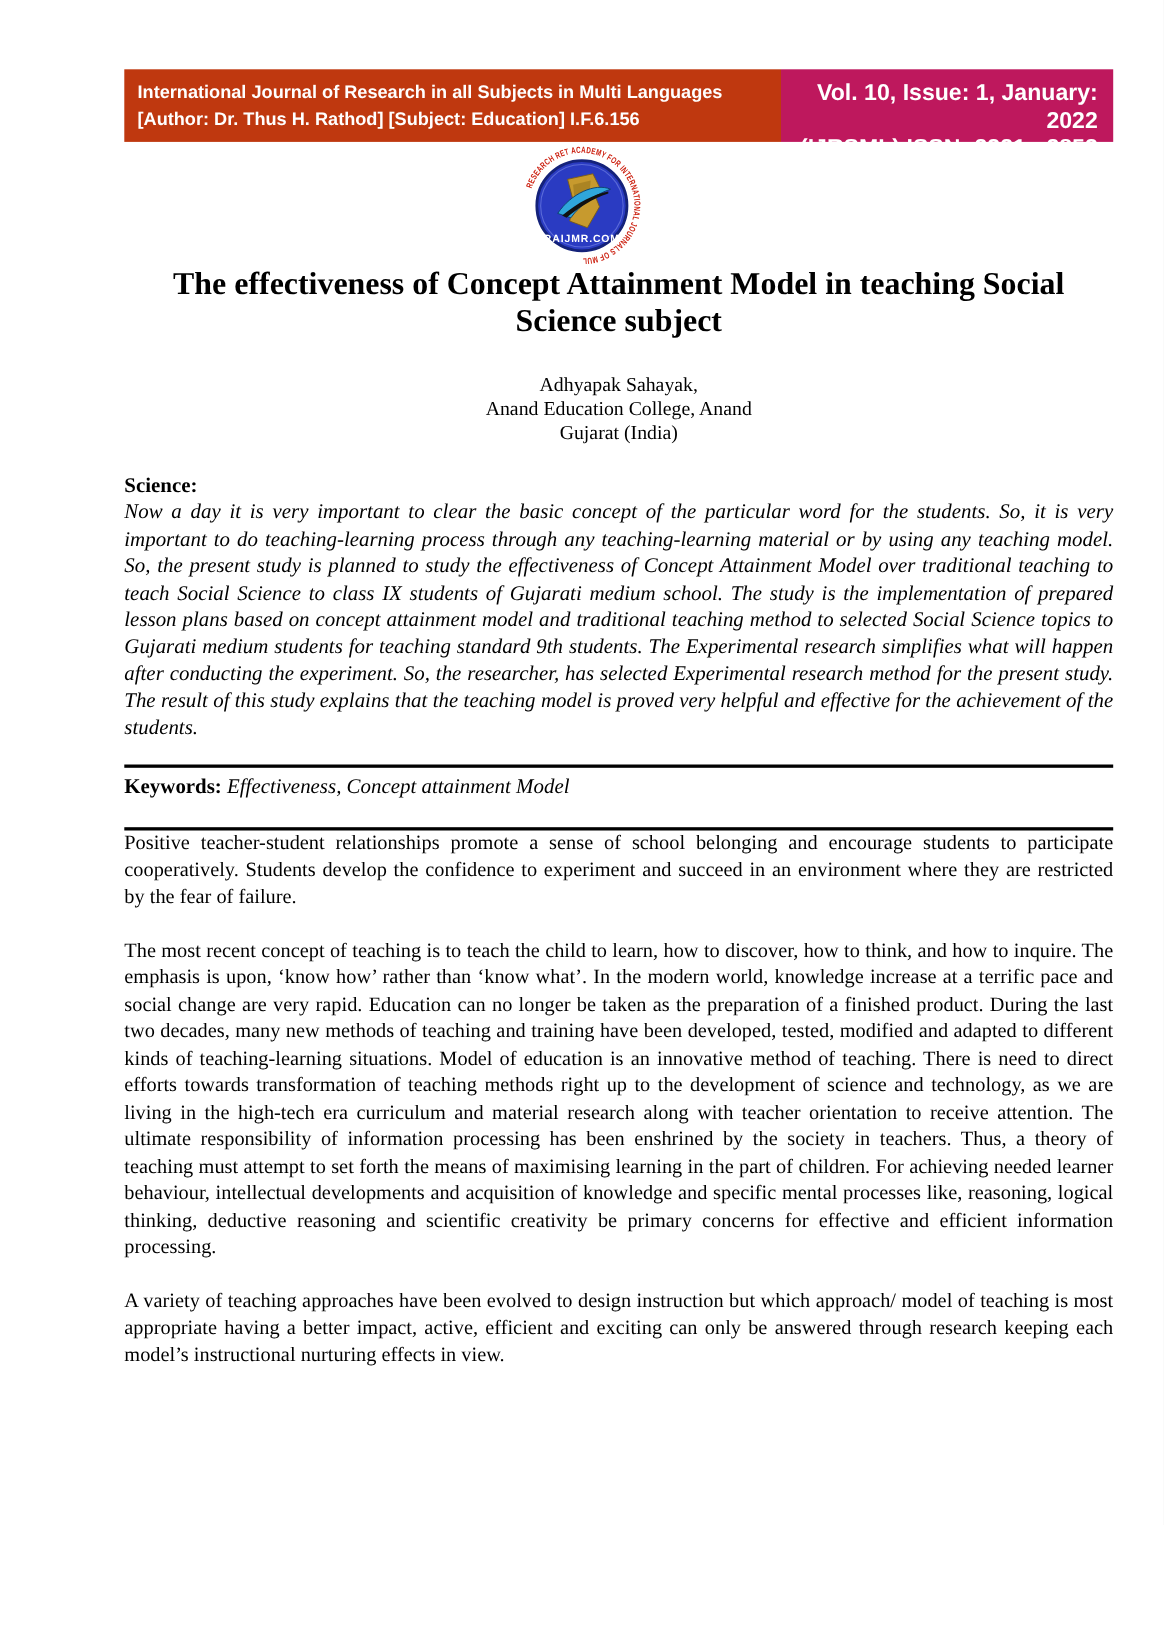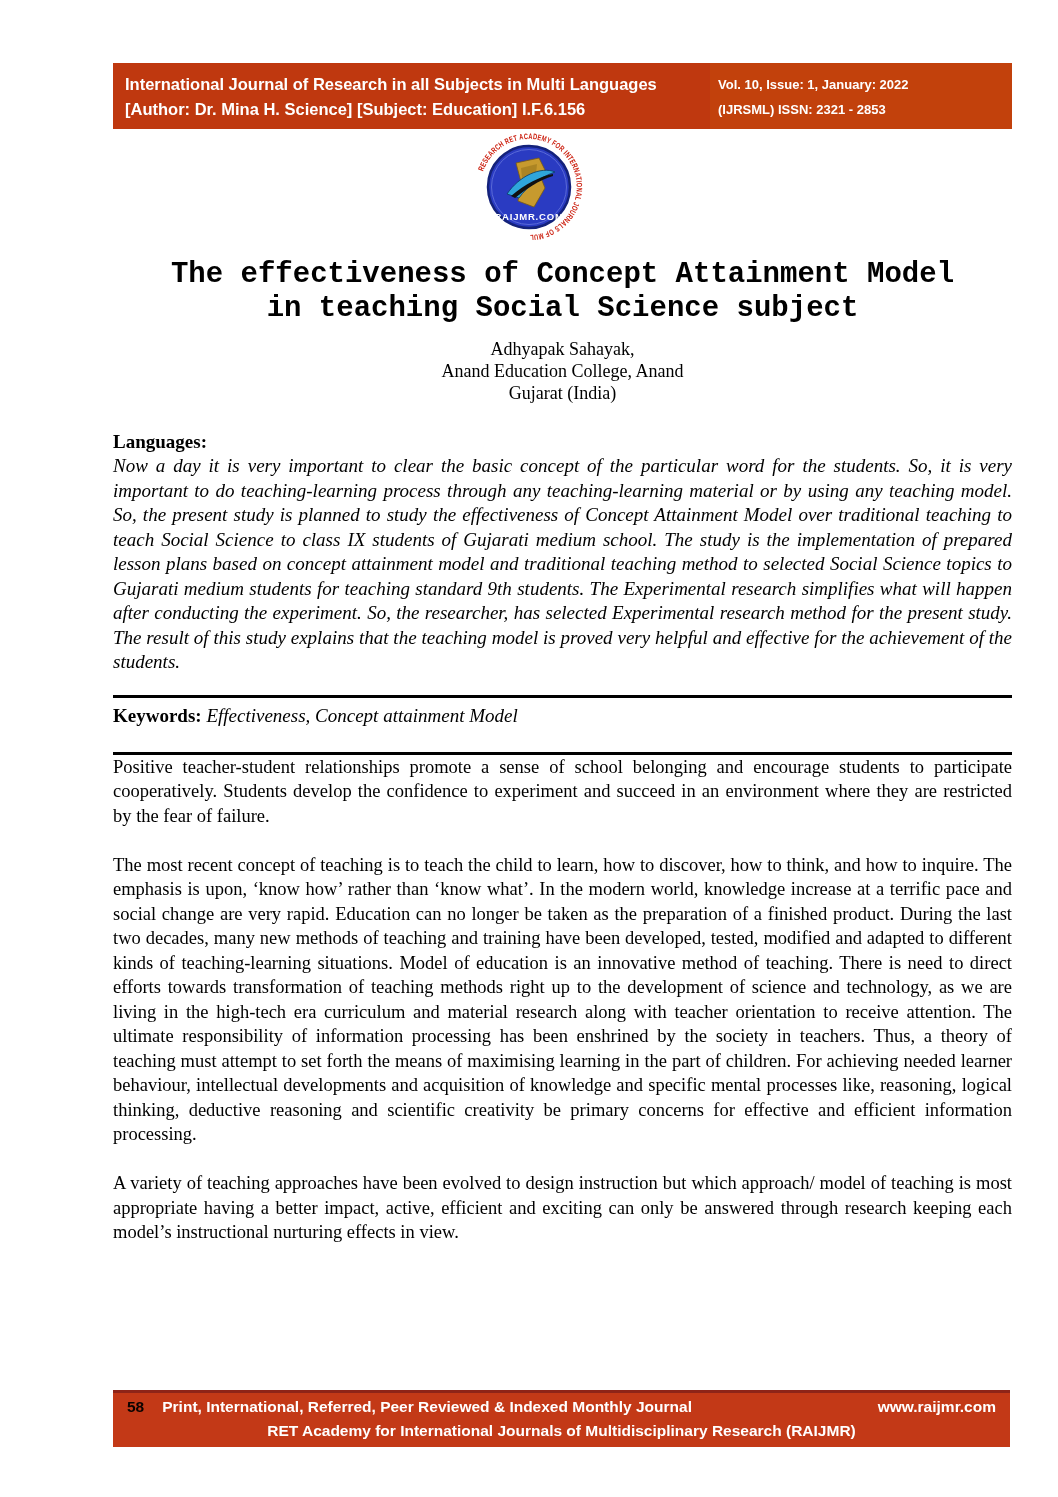"Vol. 10, Issue: 1, January:" .topbar-right { background: #c2410c -> #be185d; font-size: 13px -> 21px; text-align: left -> right }
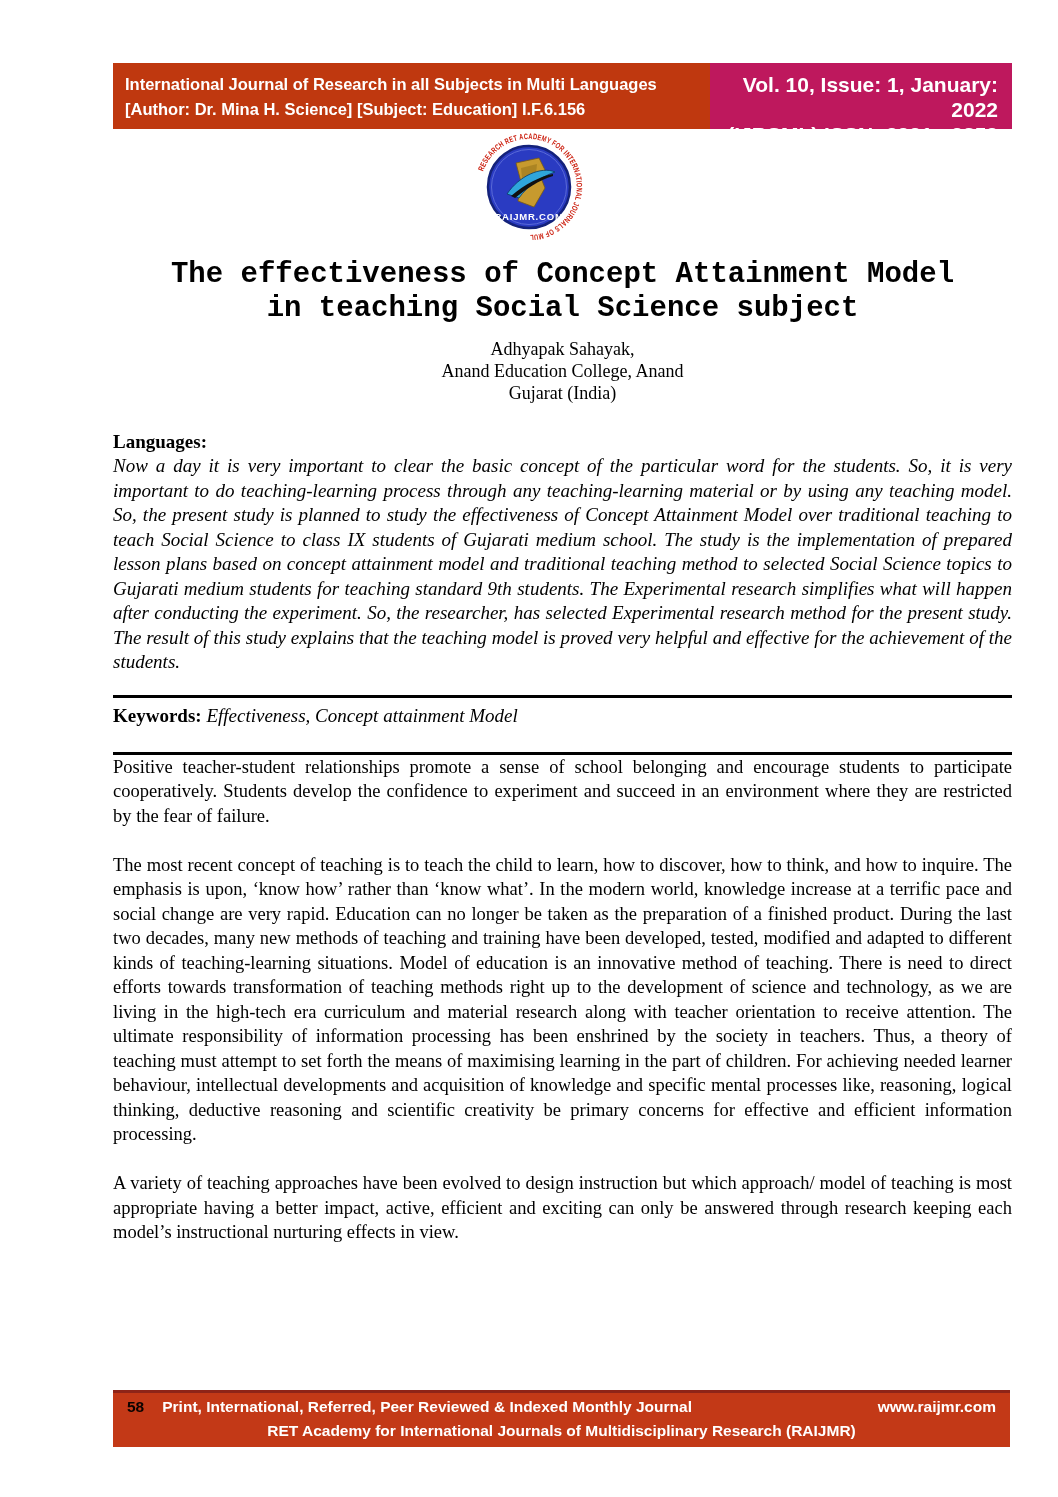"[Author: Dr. Mina H. Science]" div { text: Mina H. Science -> Thus H. Rathod }
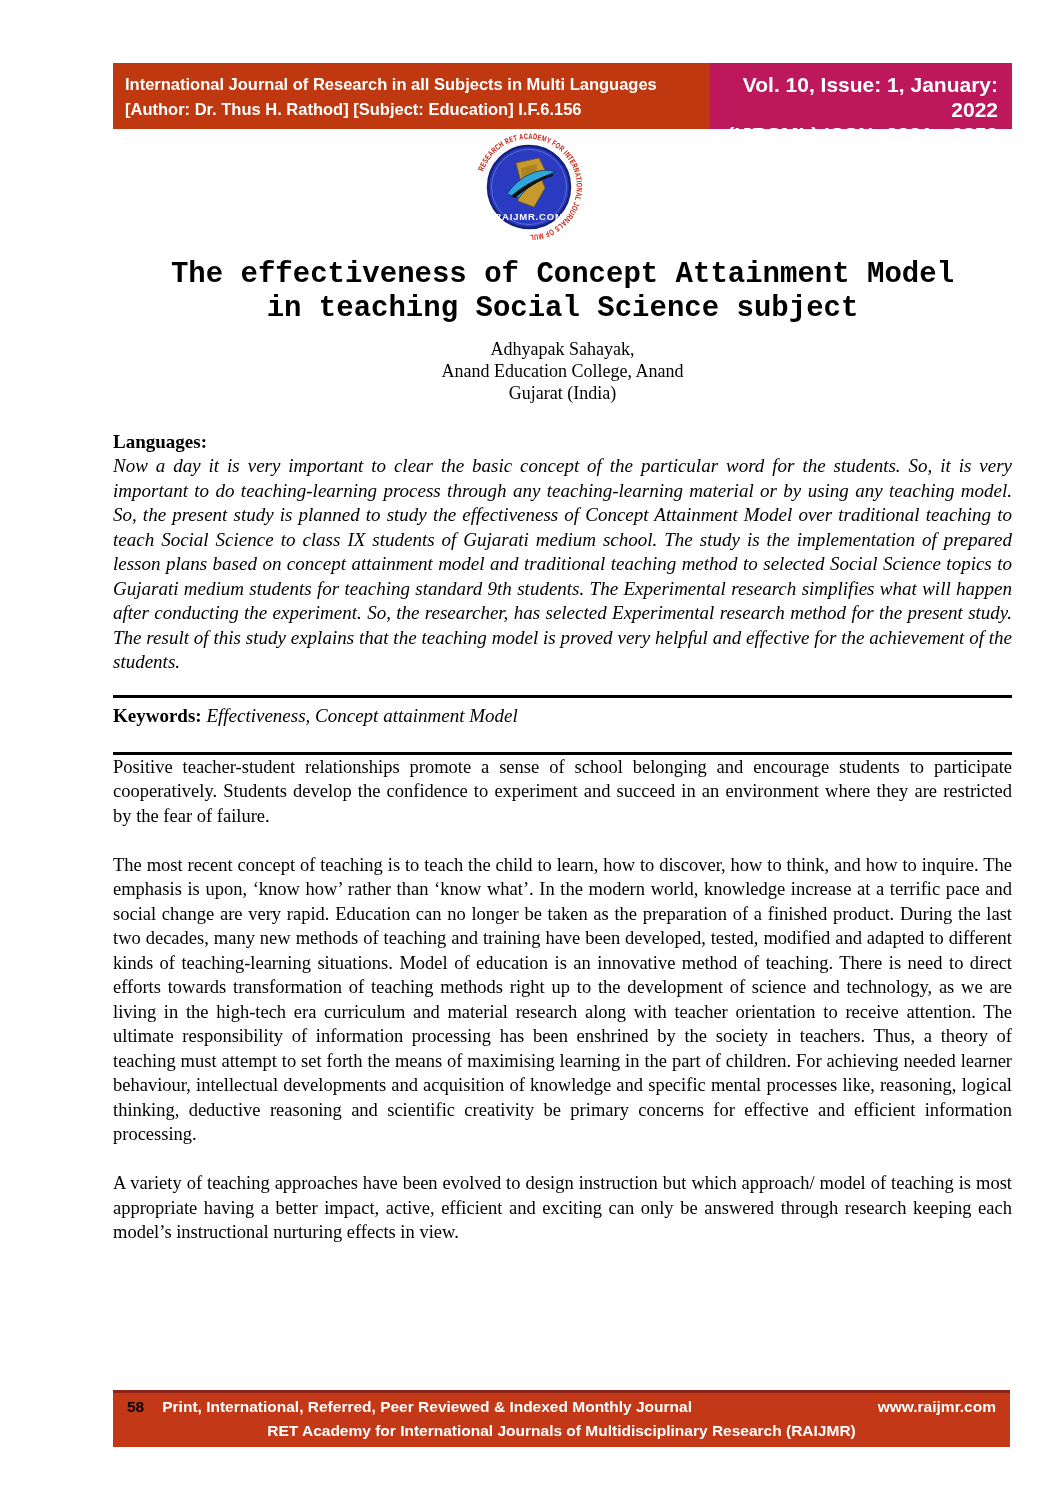"The effectiveness of Concept Attainment" .title-inner { font-family: Liberation Mono, monospace -> none; margin: 17px auto -> 0 auto }
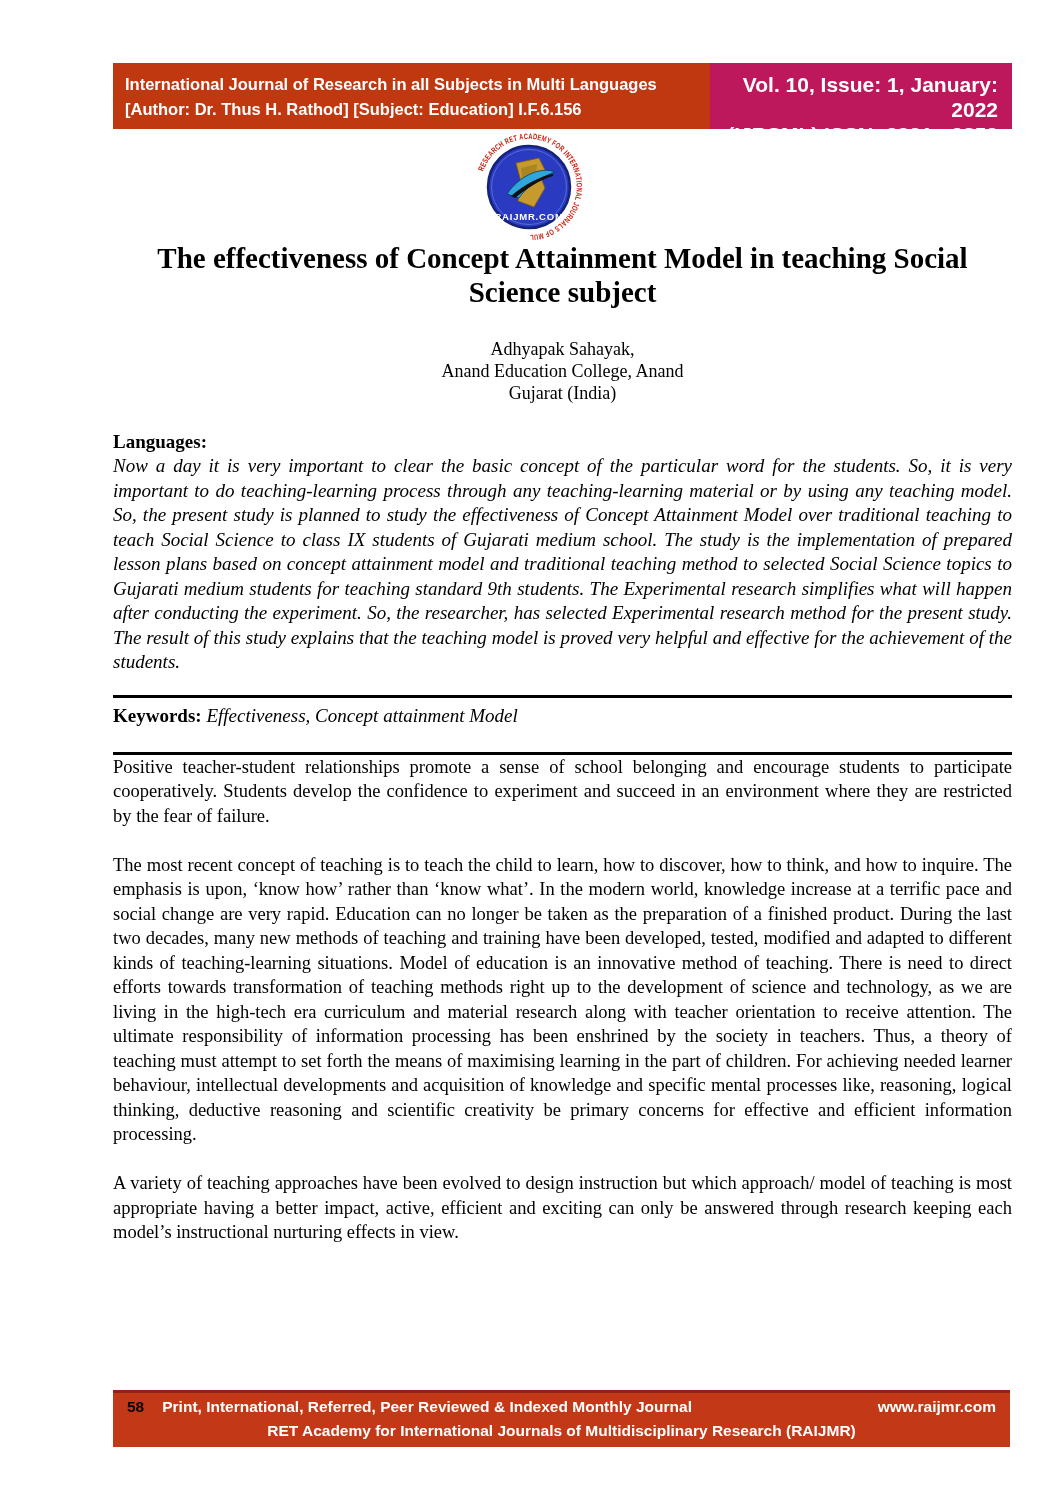"Languages:" h2.h-bold { text: Languages -> Science }
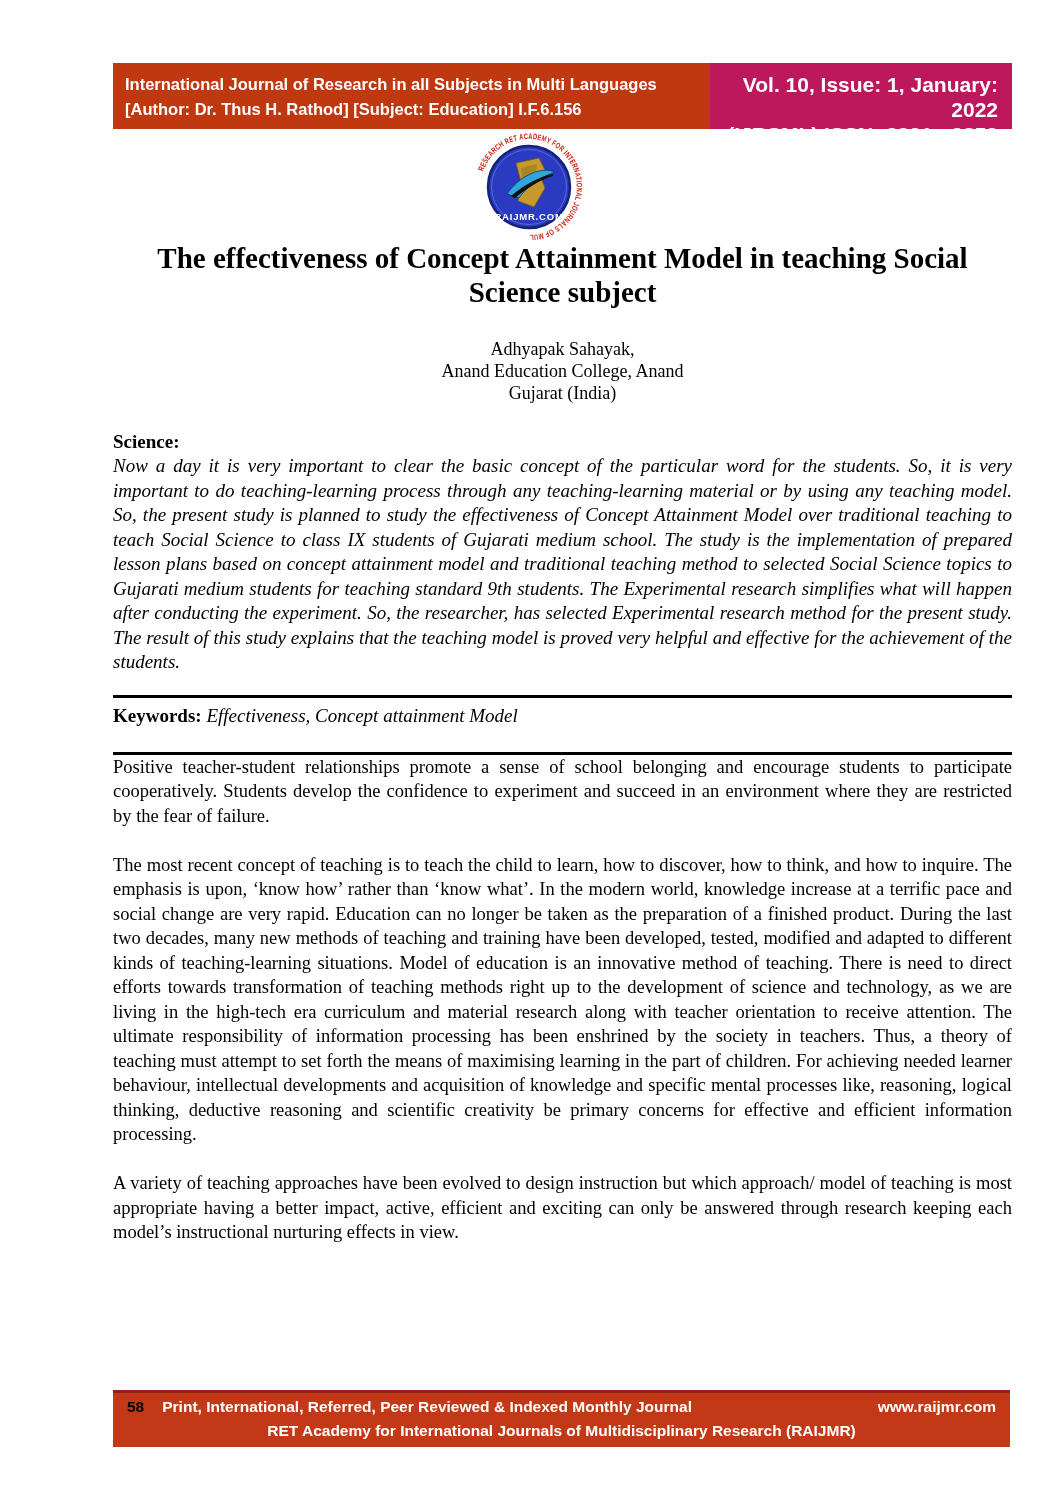"58" footer.bottombar { html: <footer> <div> <span>58</span> <span>Print, International, Referred, Peer Reviewed &amp; Indexed Monthly Journal</span> <span>www.raijmr.com</span> </div> <div>RET Academy for International Journals of Multidisciplinary Research (RAIJMR)</div> </footer> -> none }
